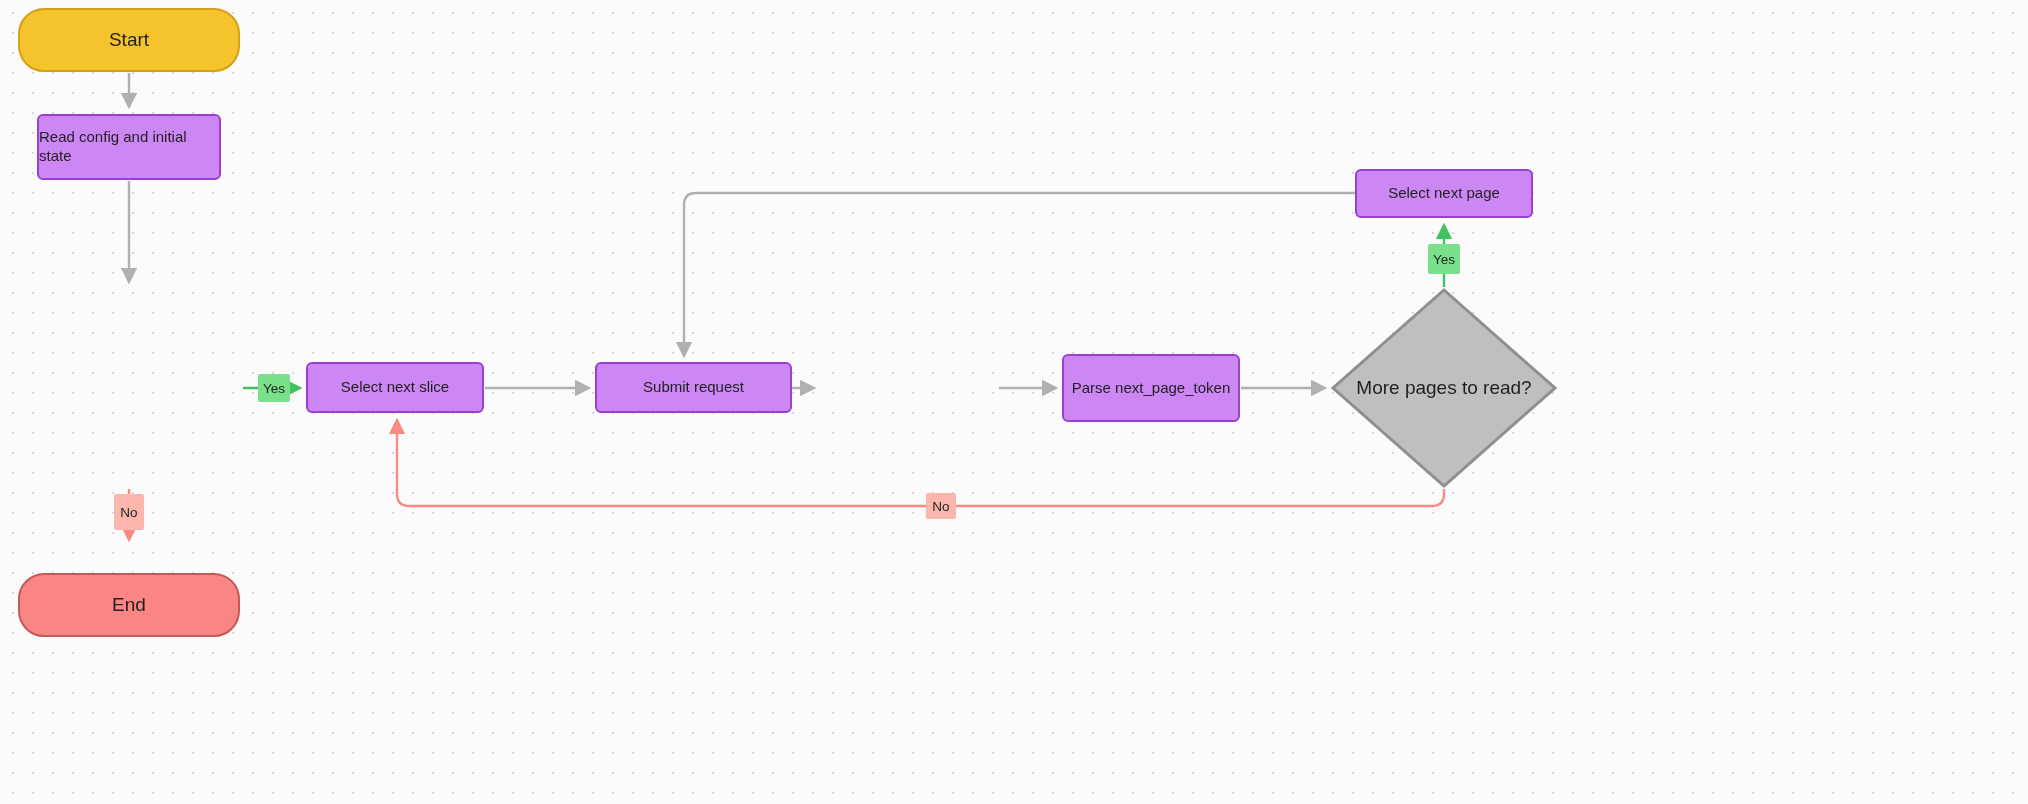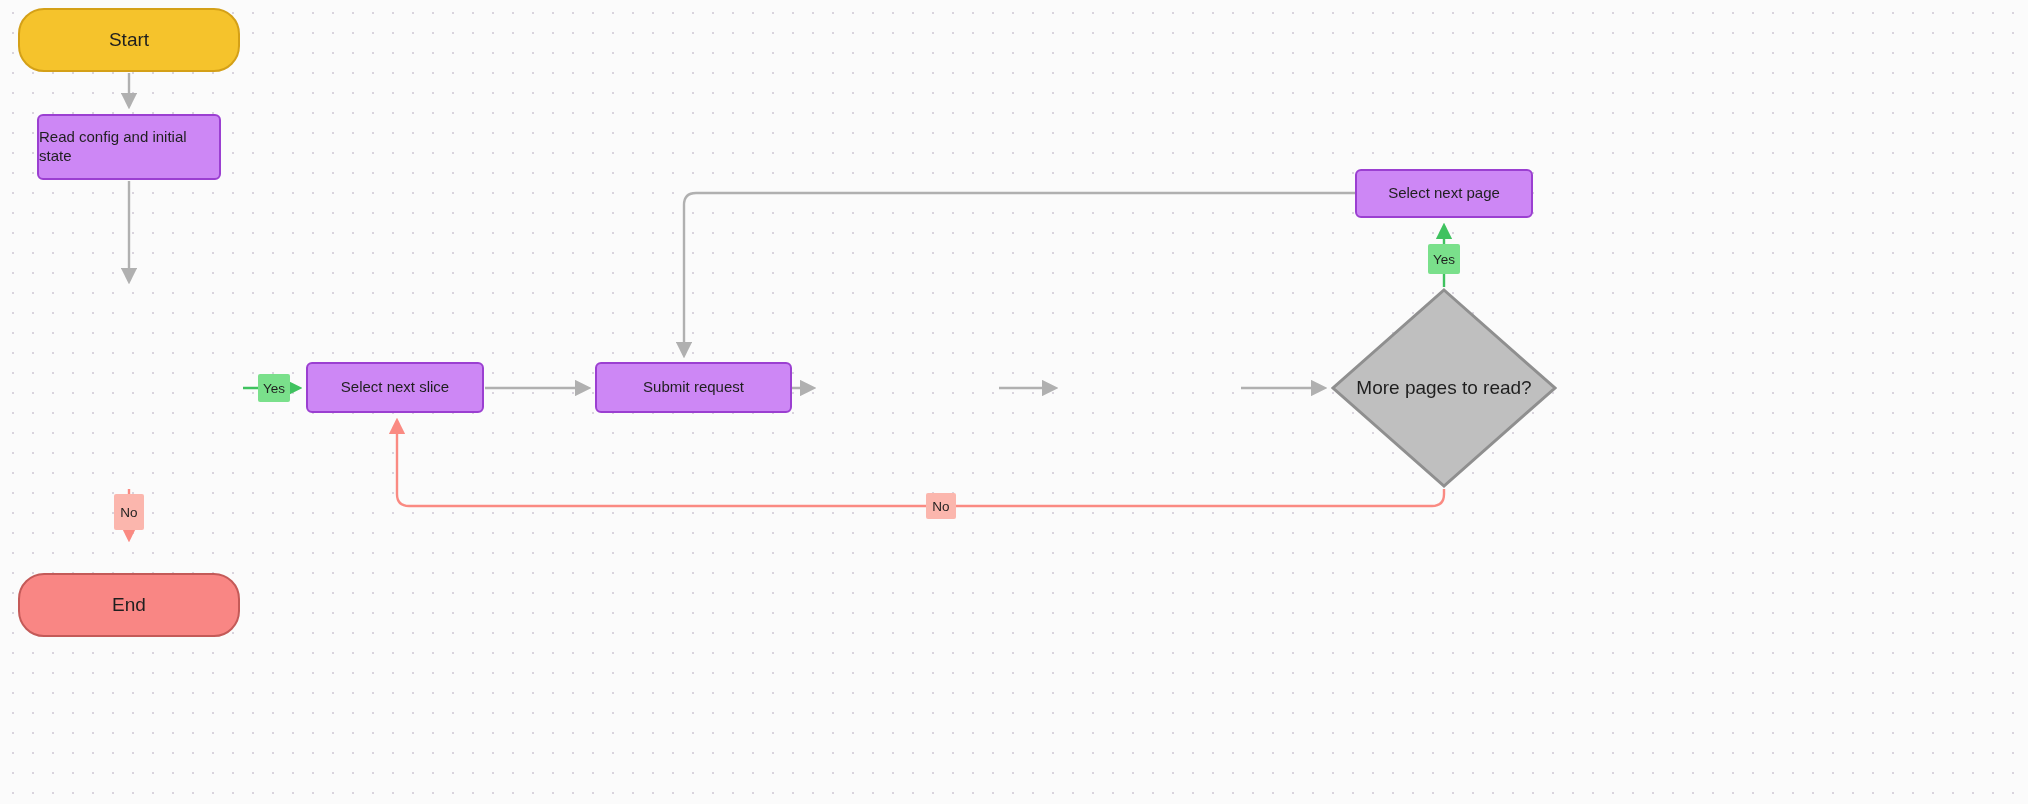"Parse next_page_token" div.node { html: none -> <div> <span>Parse next_page_token</span> </div> }
